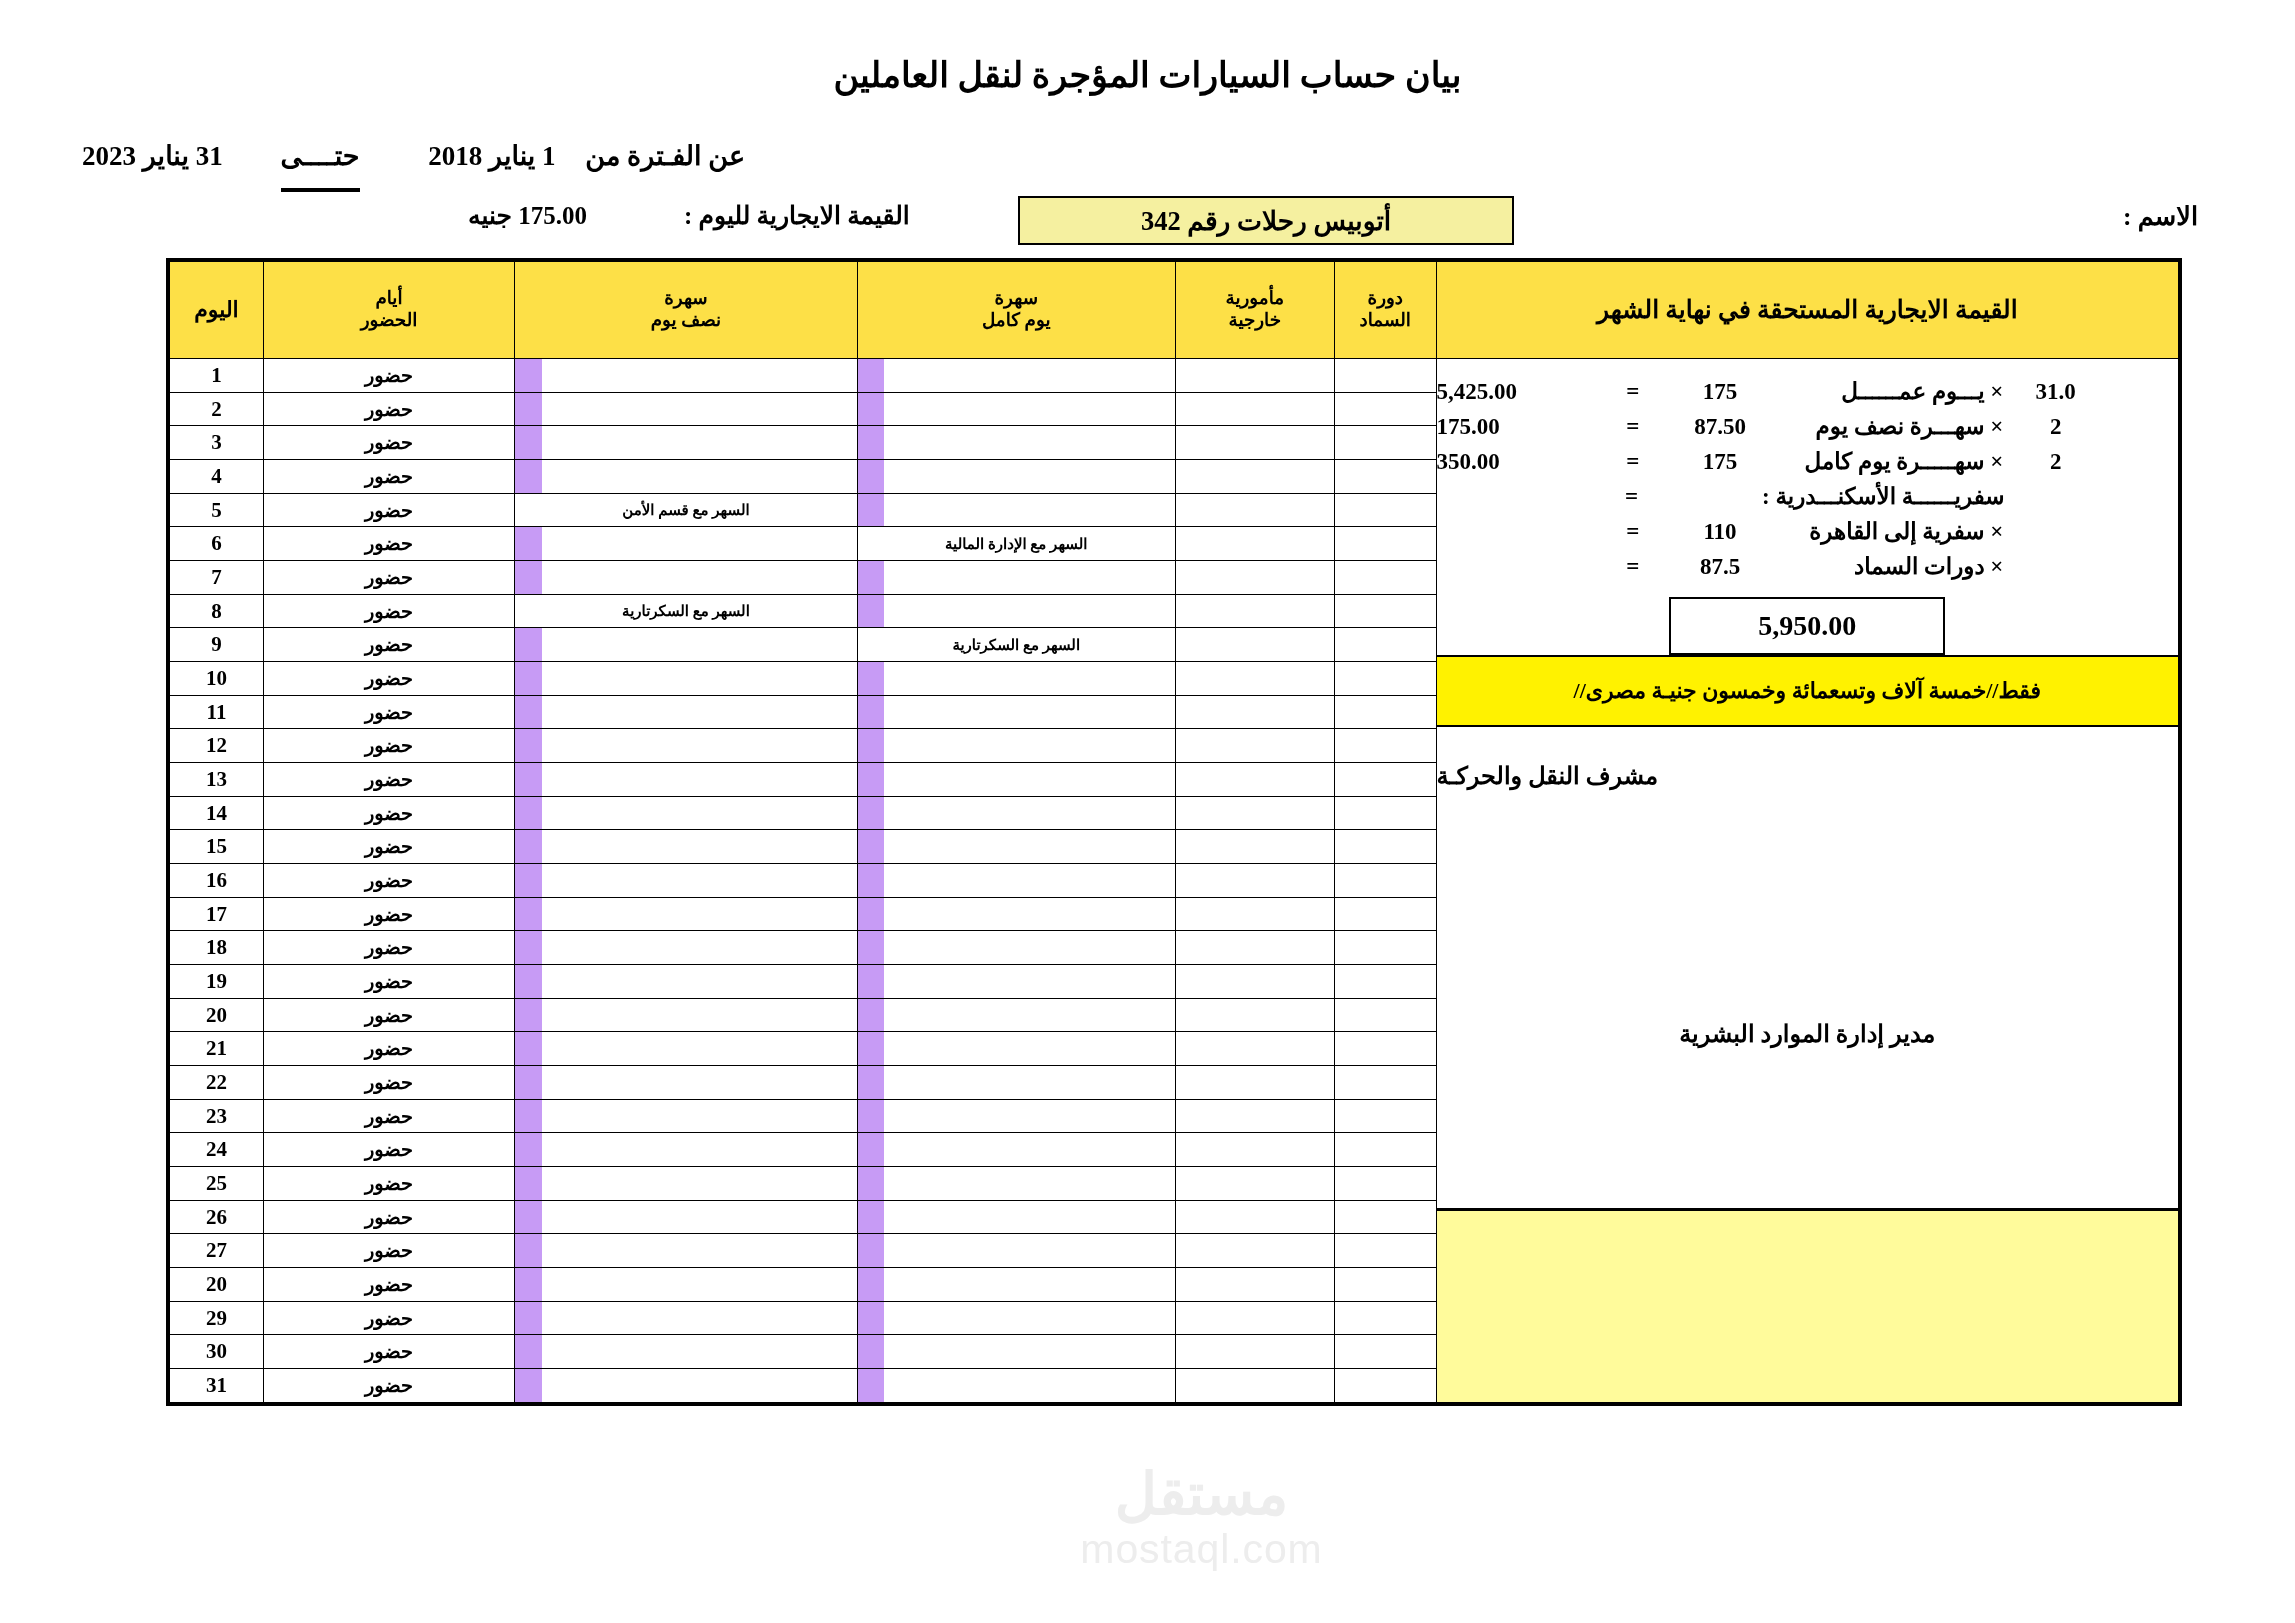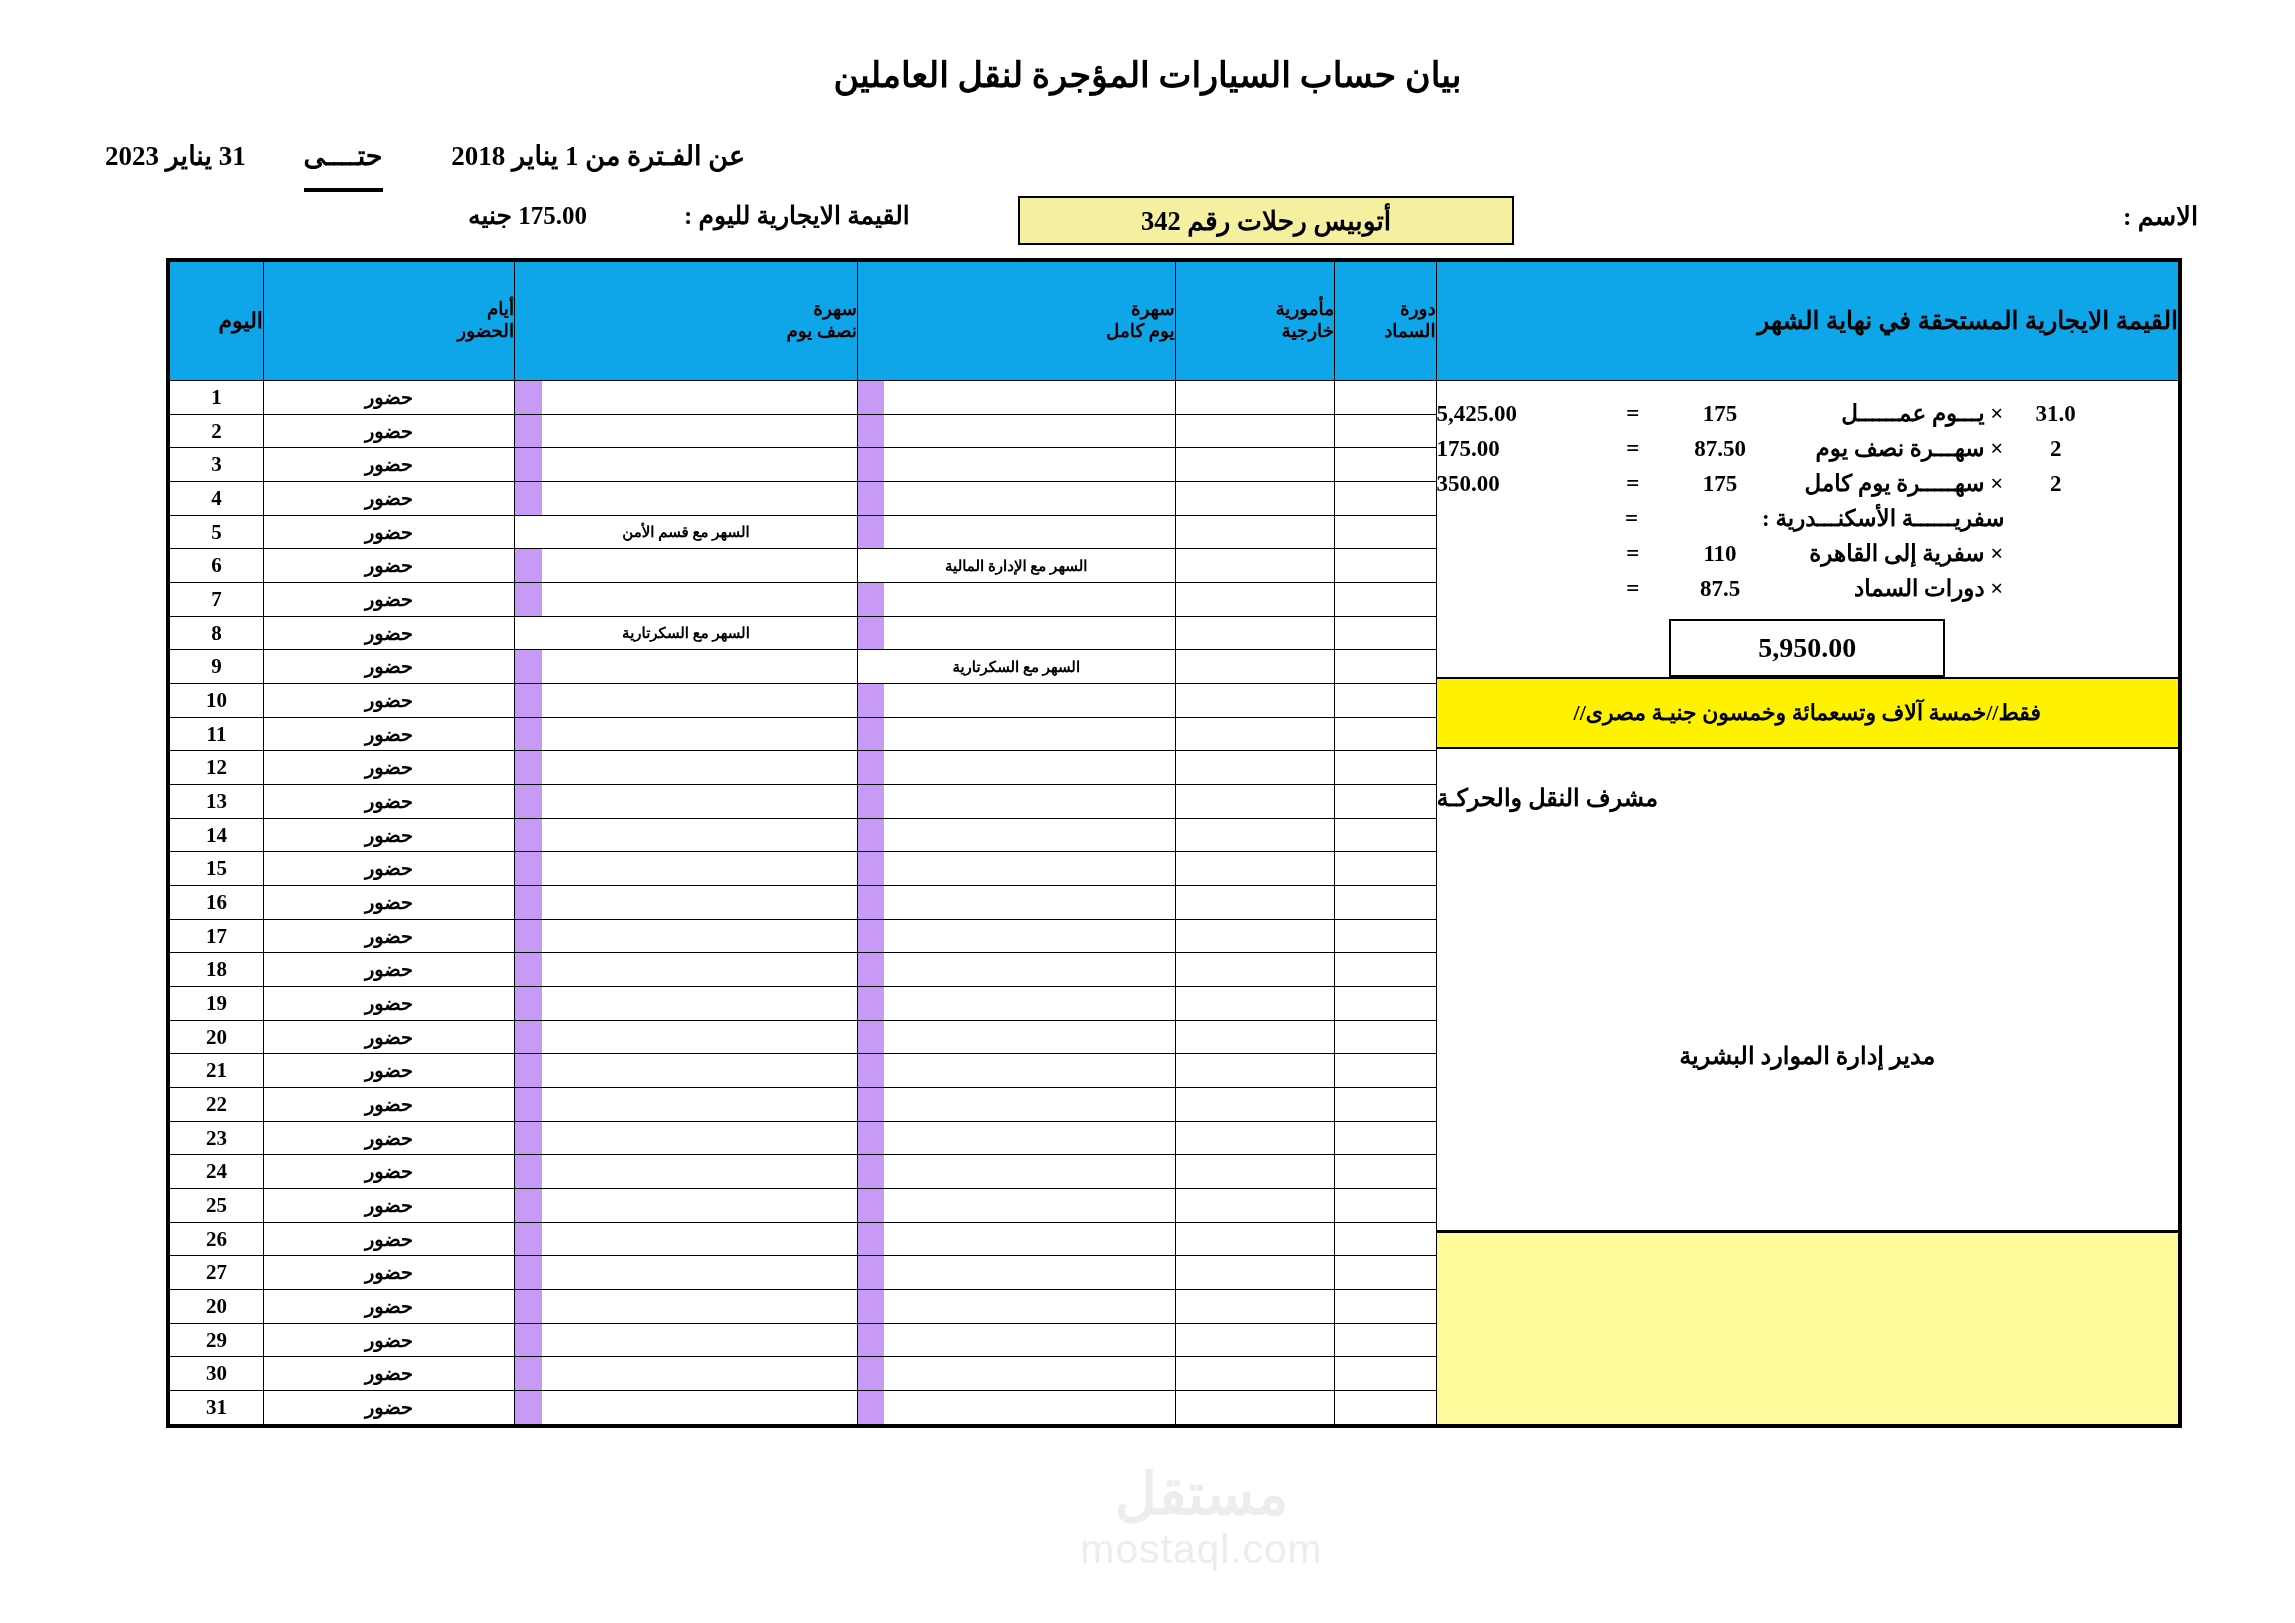"عن الفـترة من" .period-from-label { margin-left: none -> 23px }
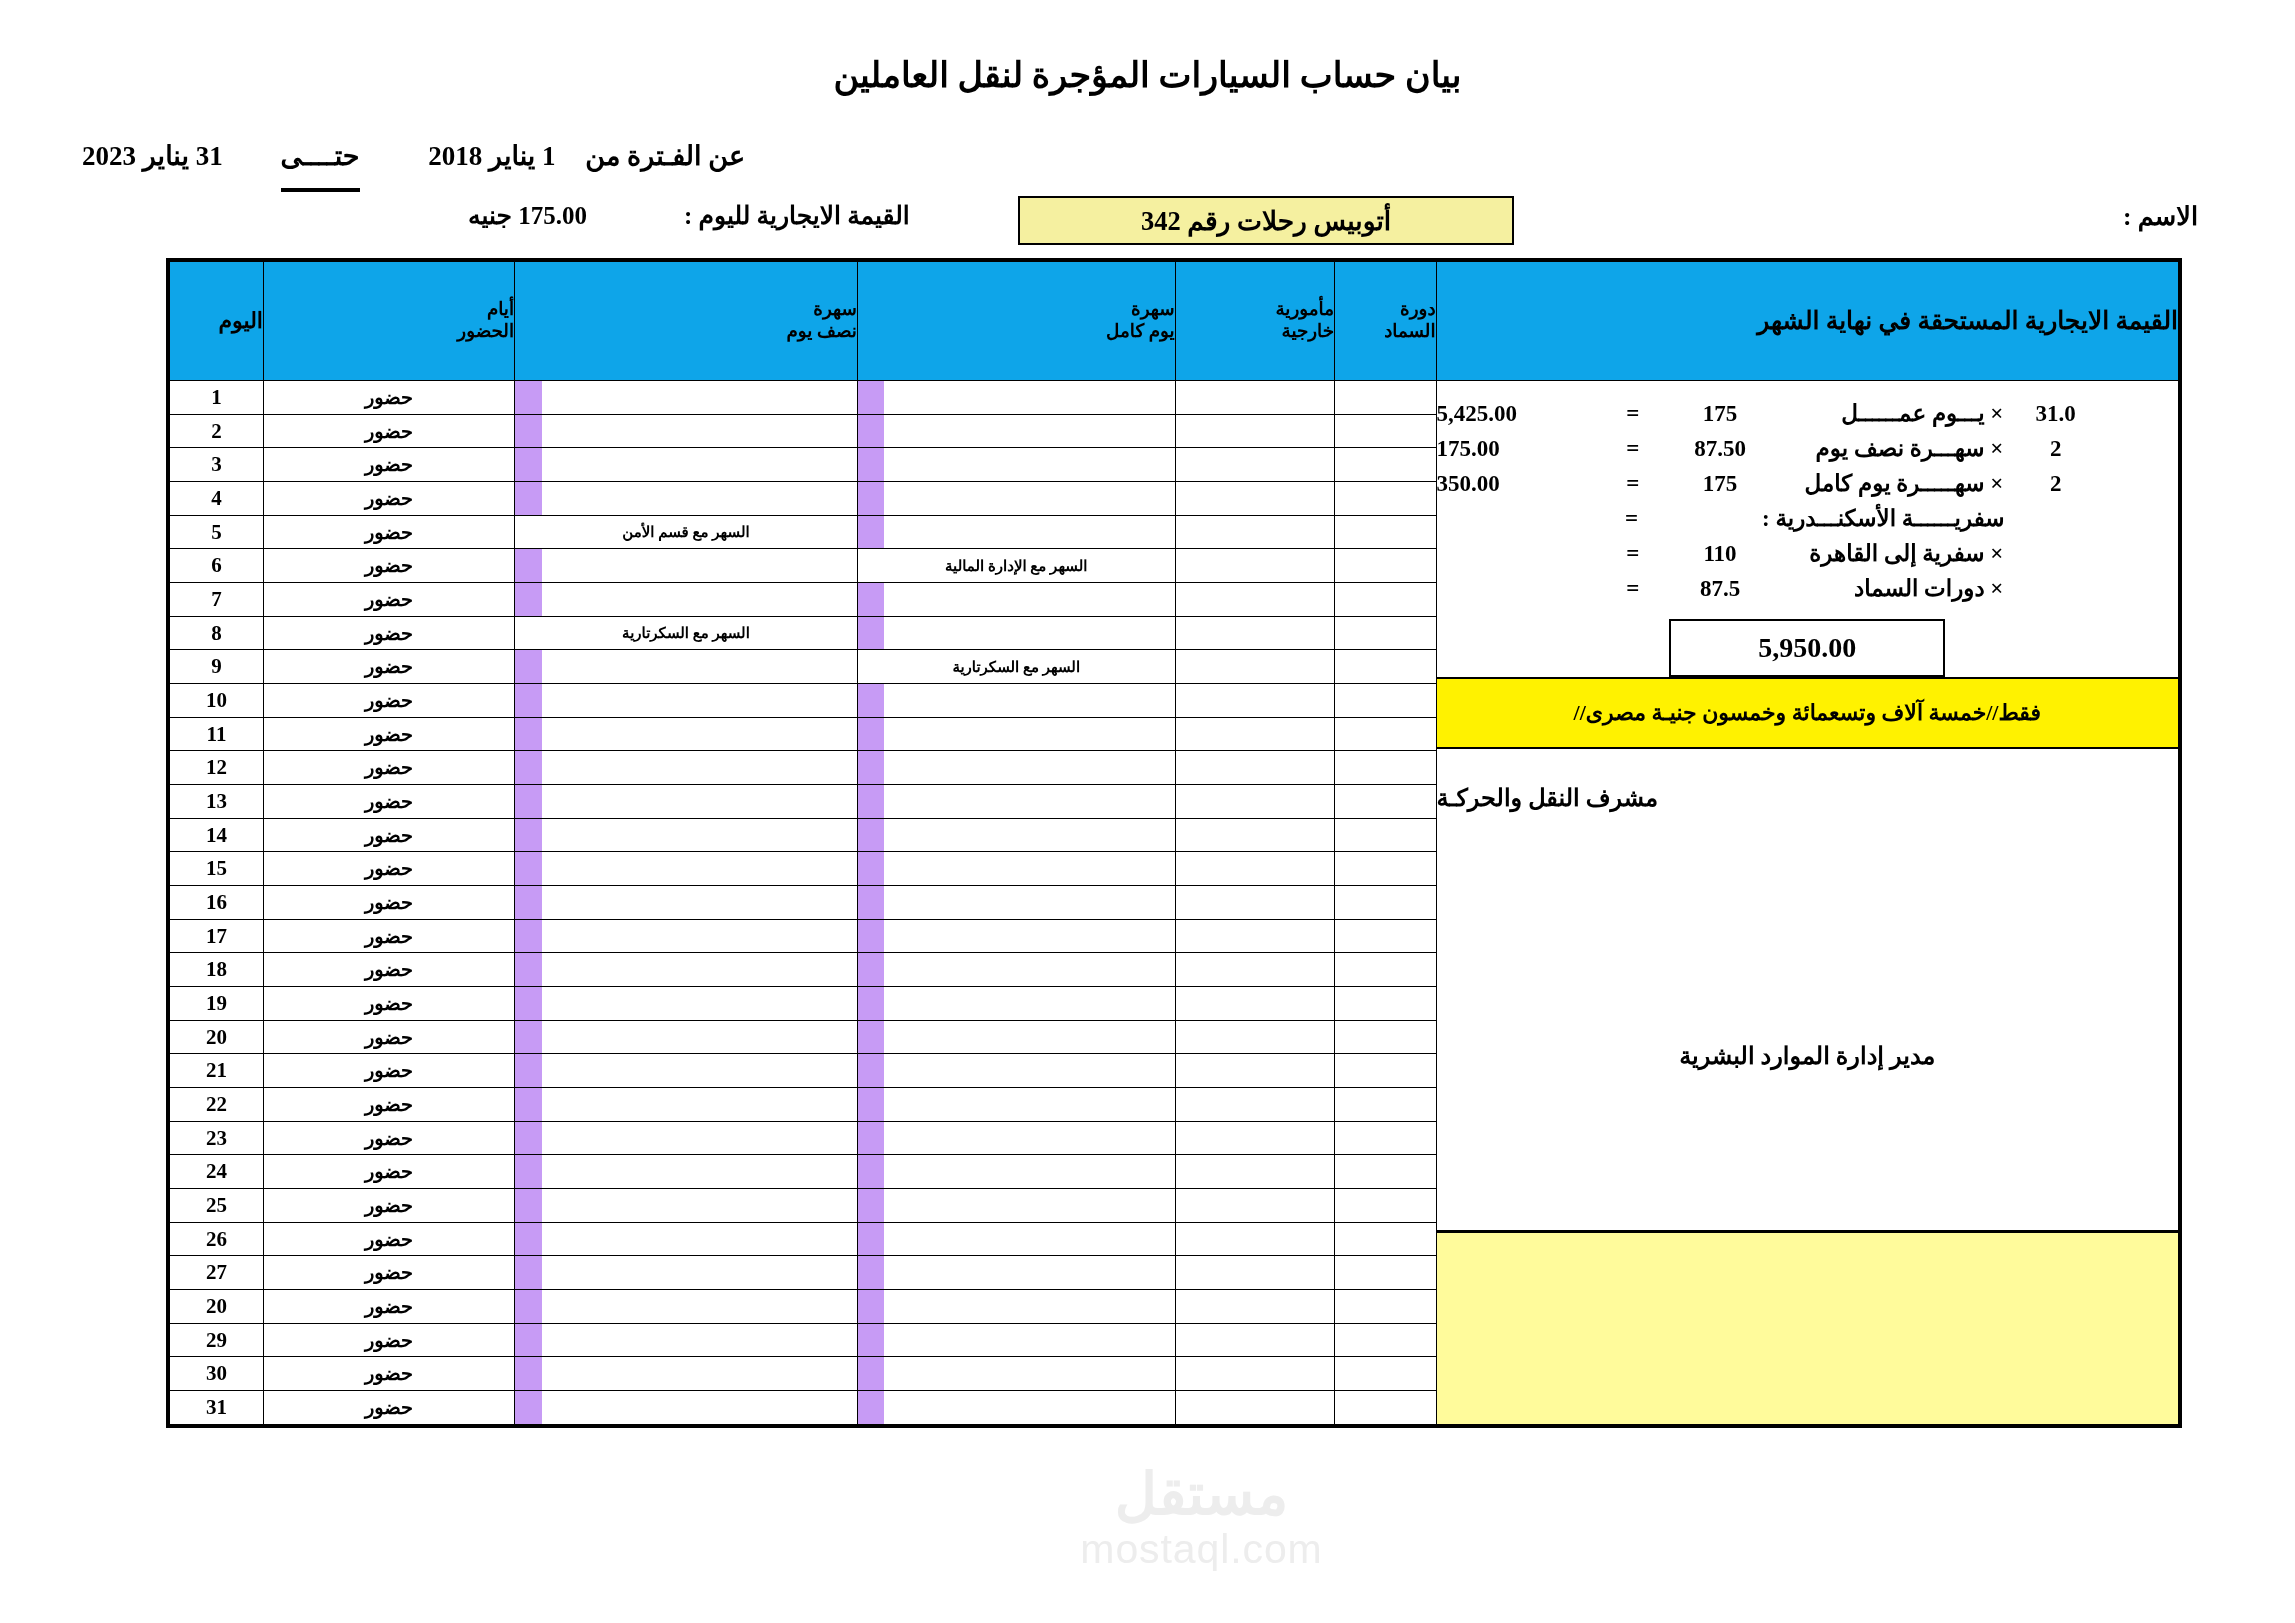"اليوم" thead th { background: #0ea5e9 -> #fde047; height: 119px -> 97px; text-align: right -> center }
